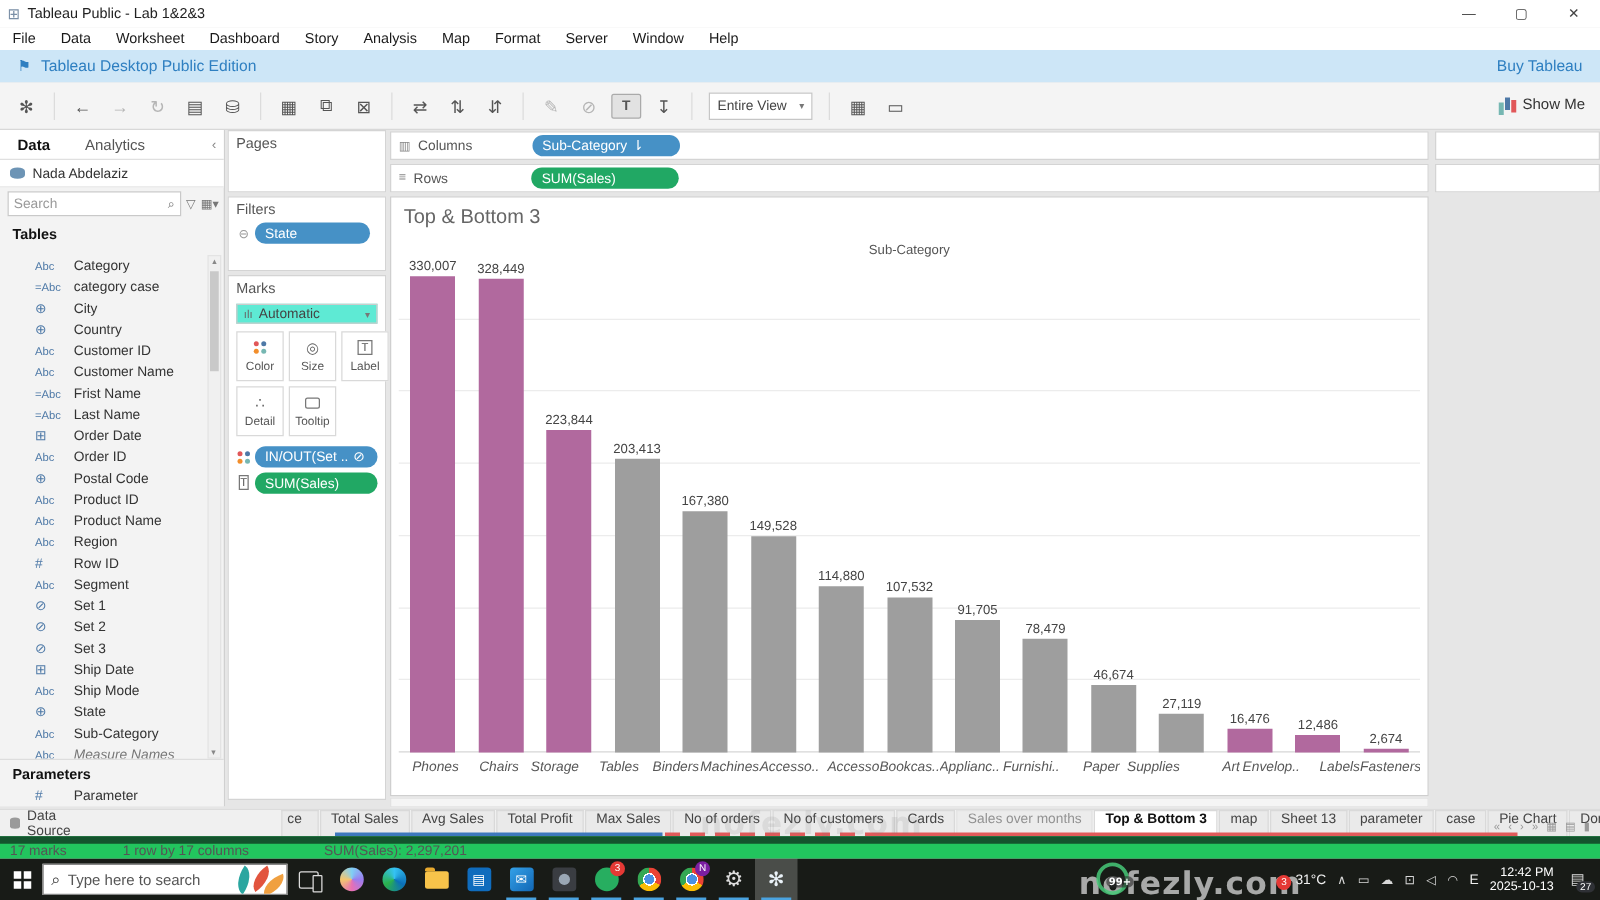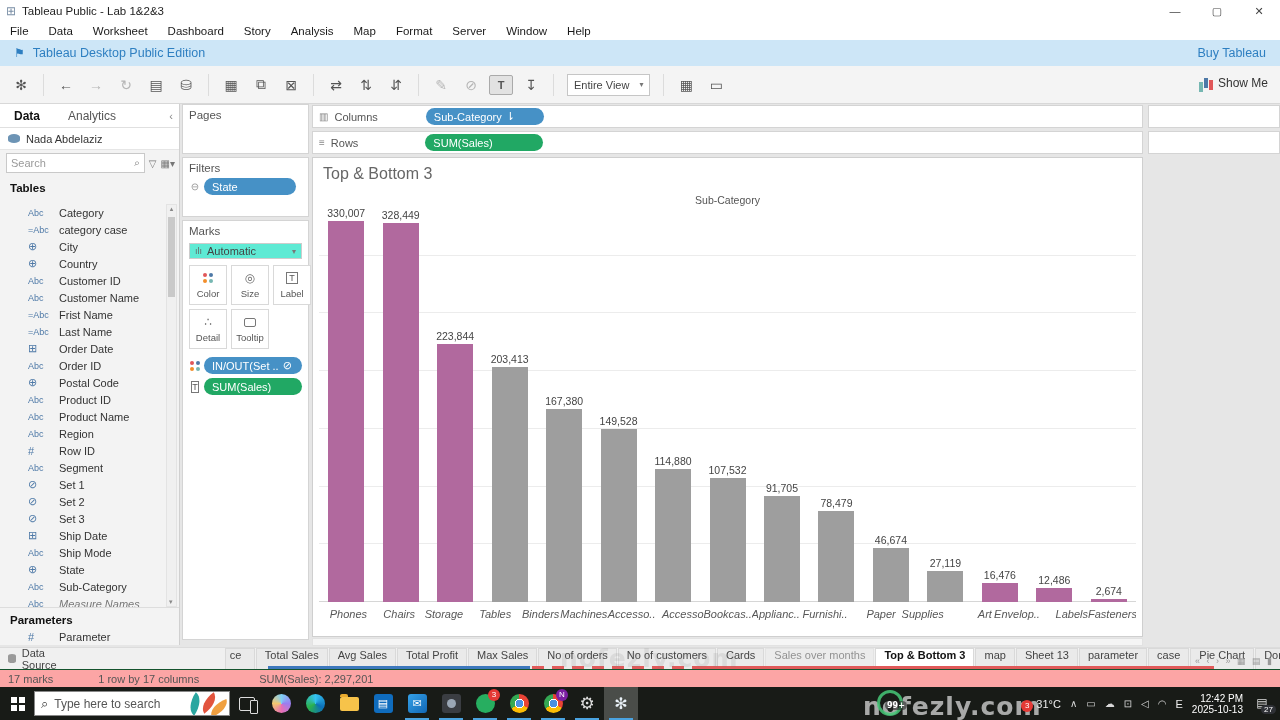"17 marks" .statusbar { background: #fca5a5 -> #22c55e; border-top: 1px solid #14532d -> 6px solid #14532d }
